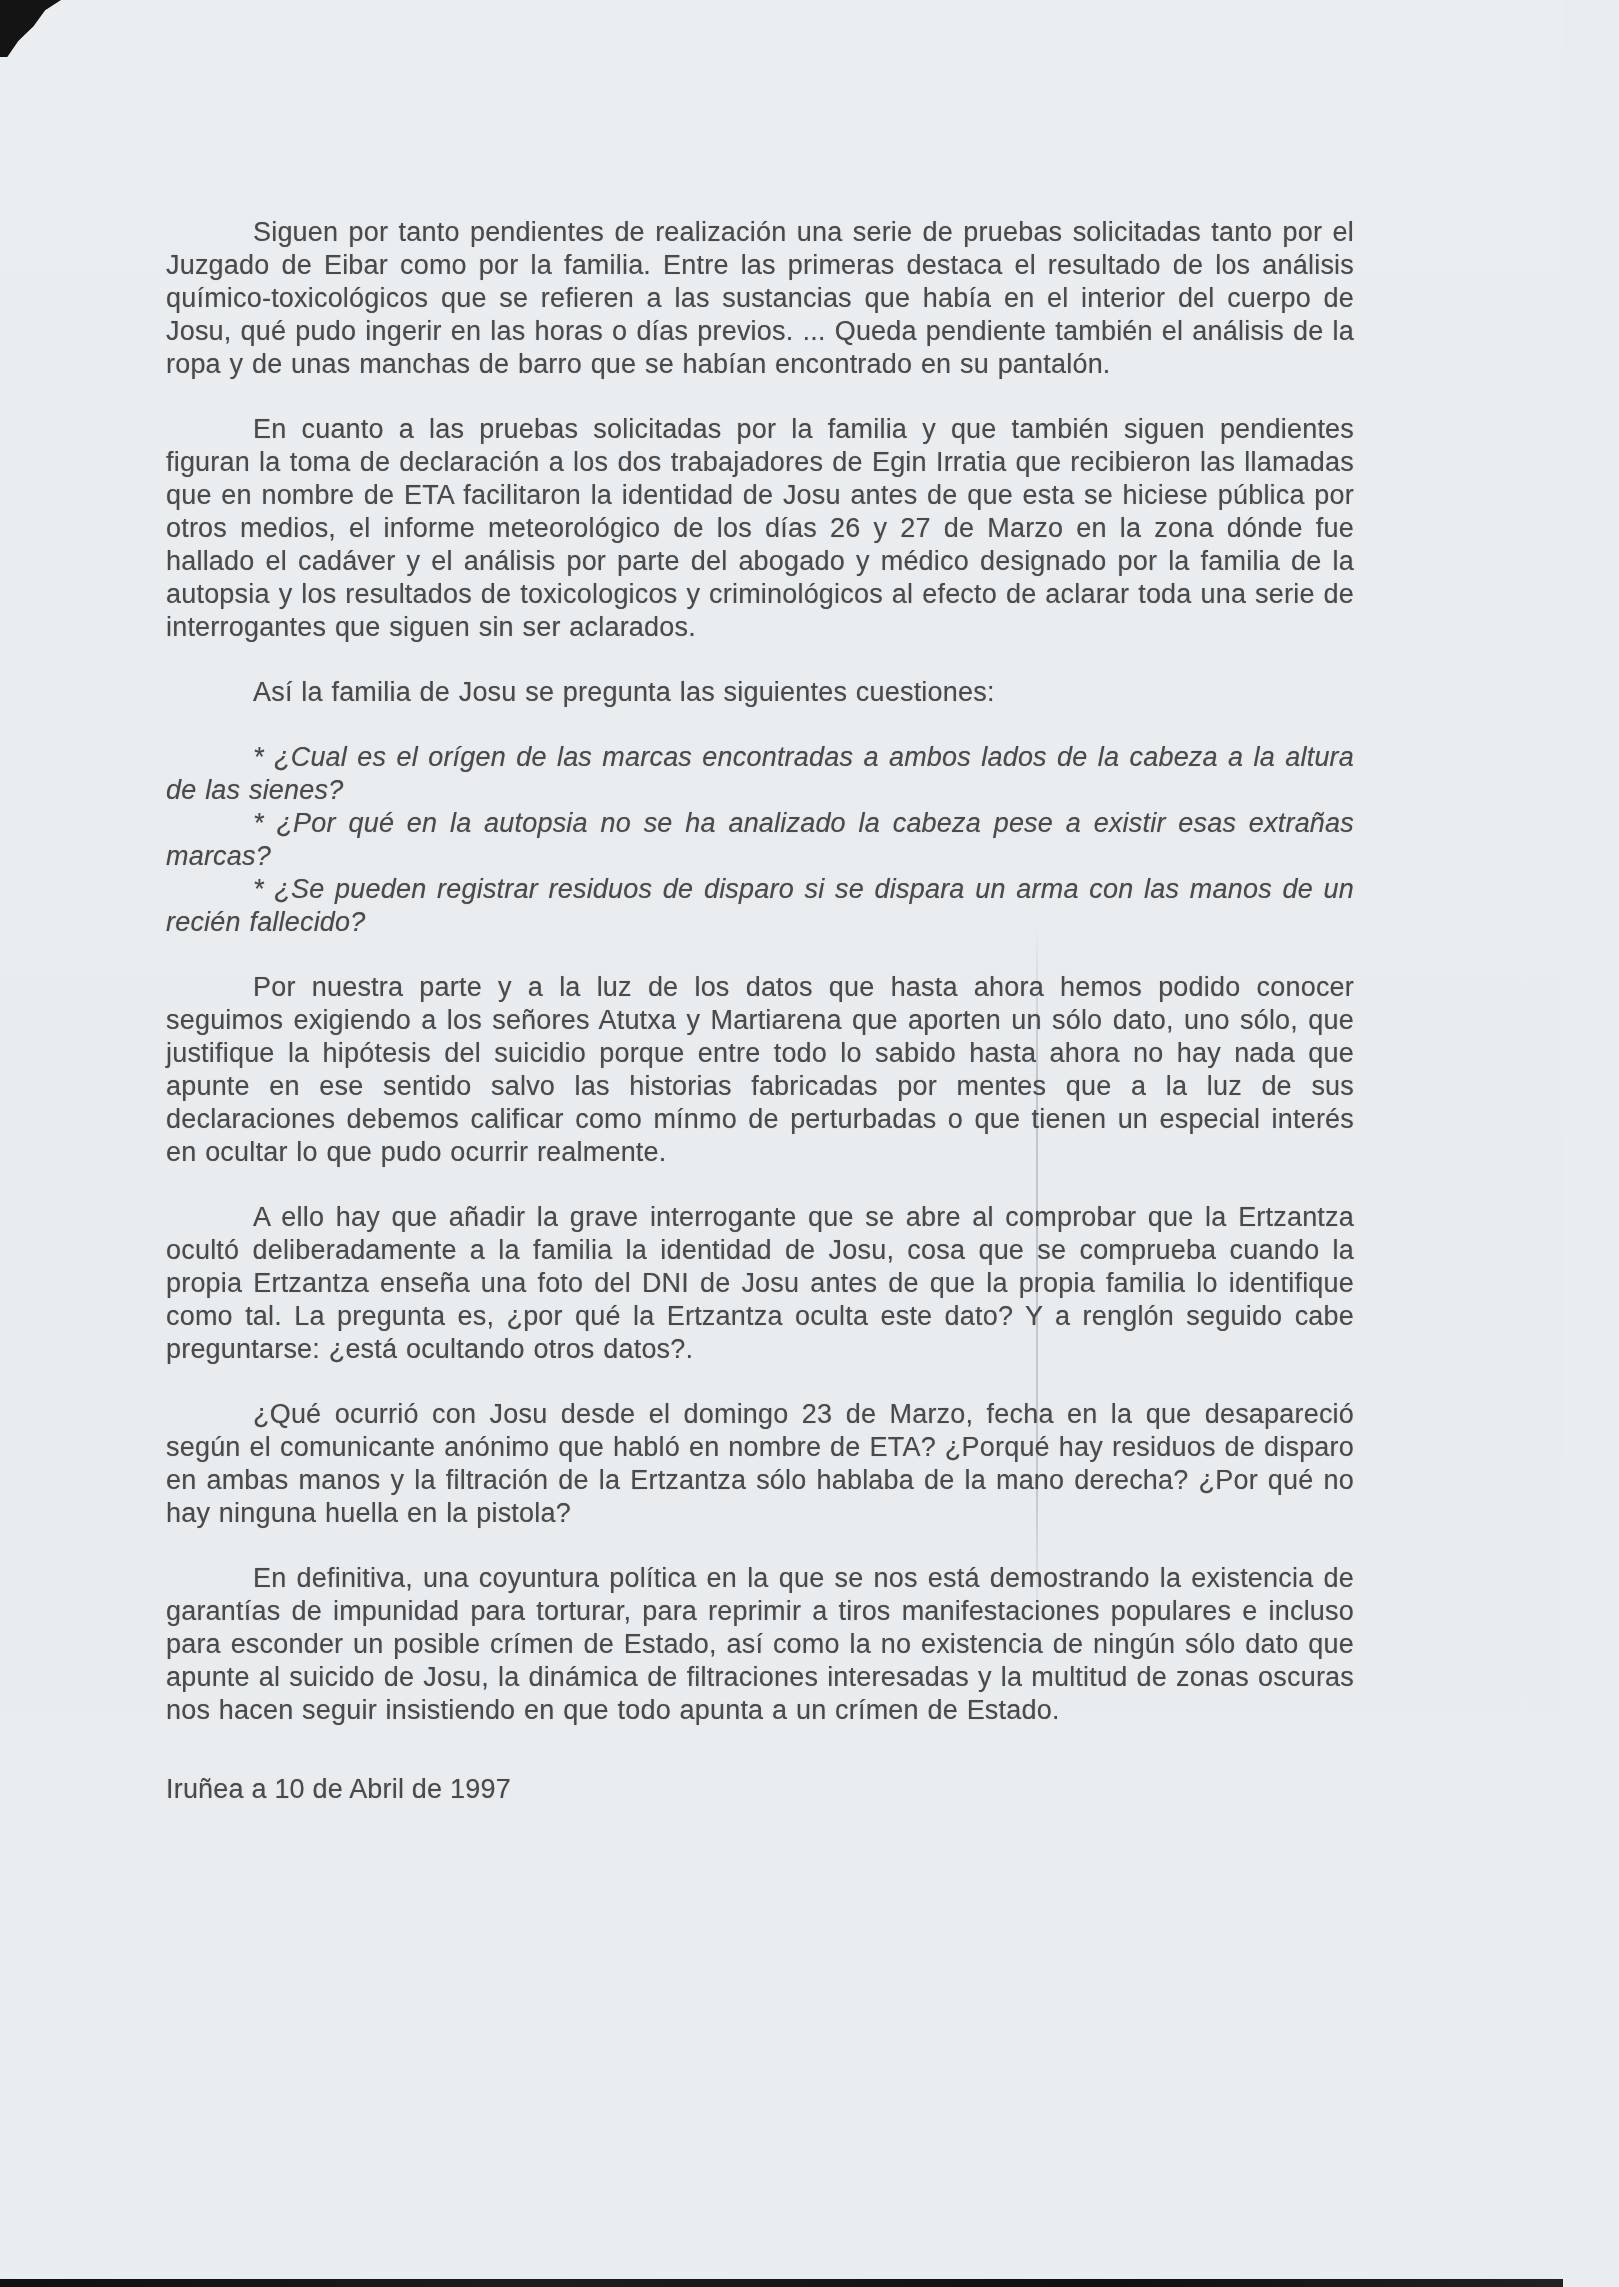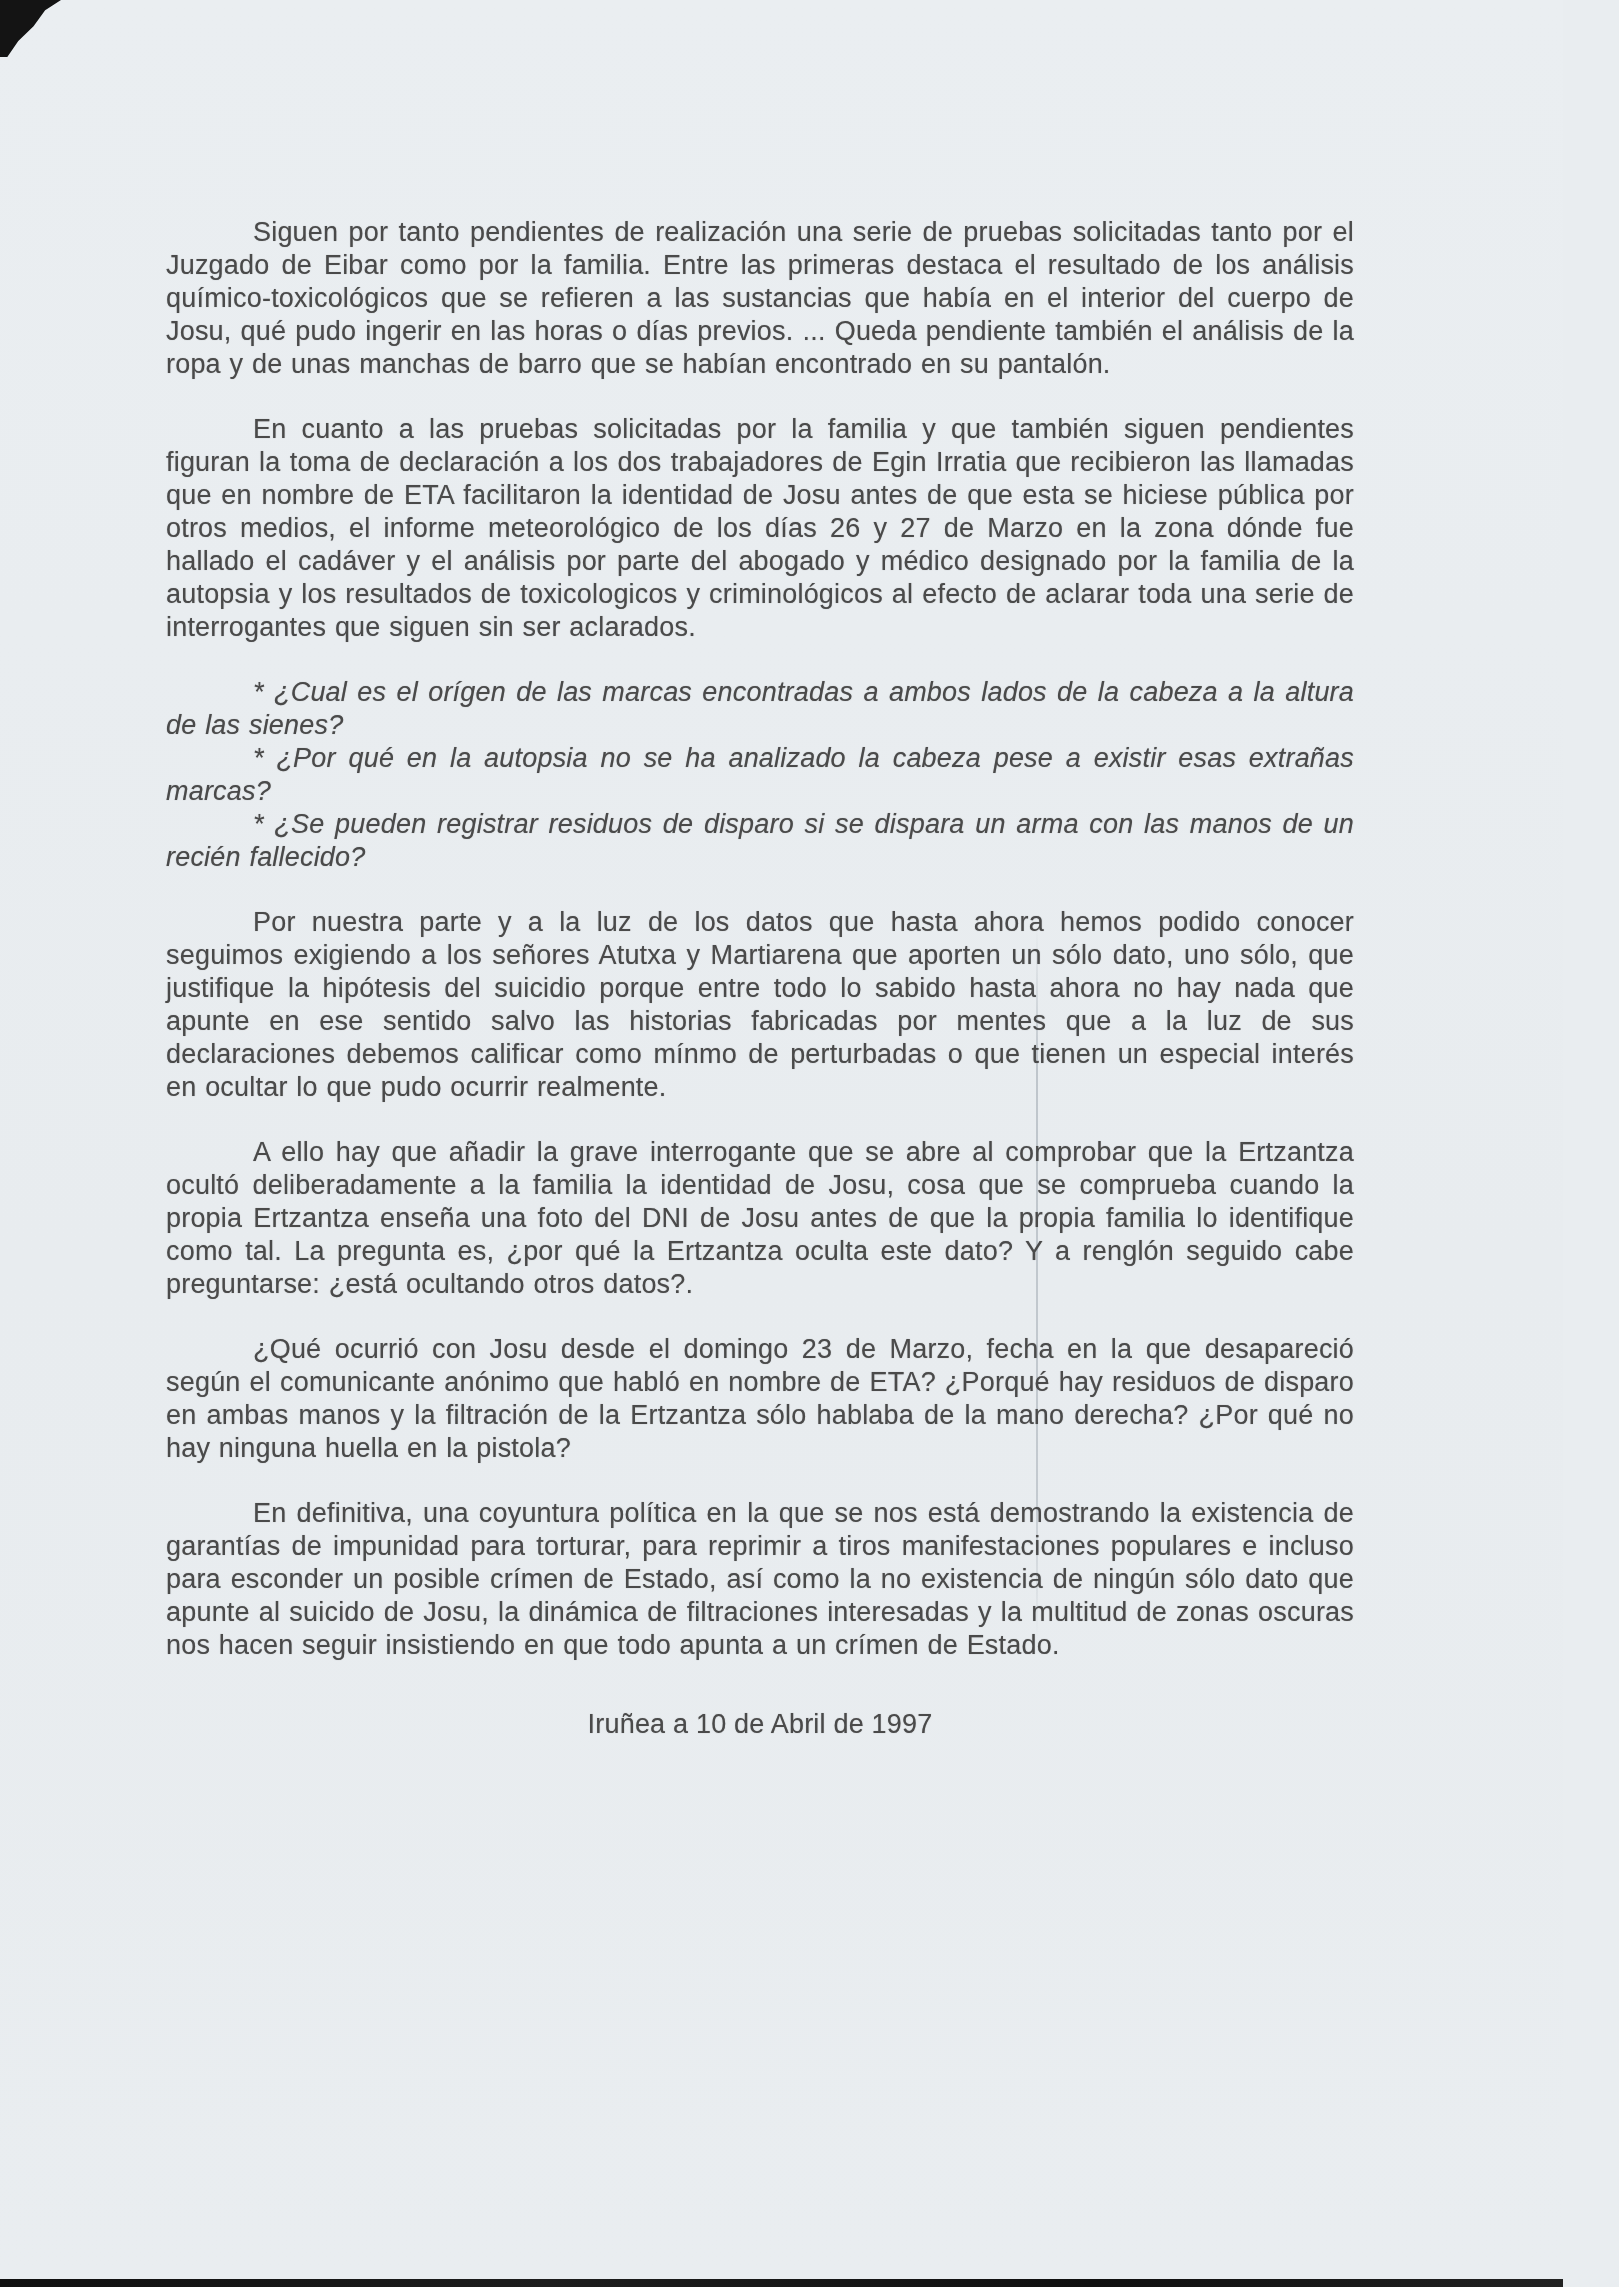"Así la familia de Josu" p.para { html: none -> <p>Así la familia de Josu se pregunta las siguientes cuestiones:</p> }
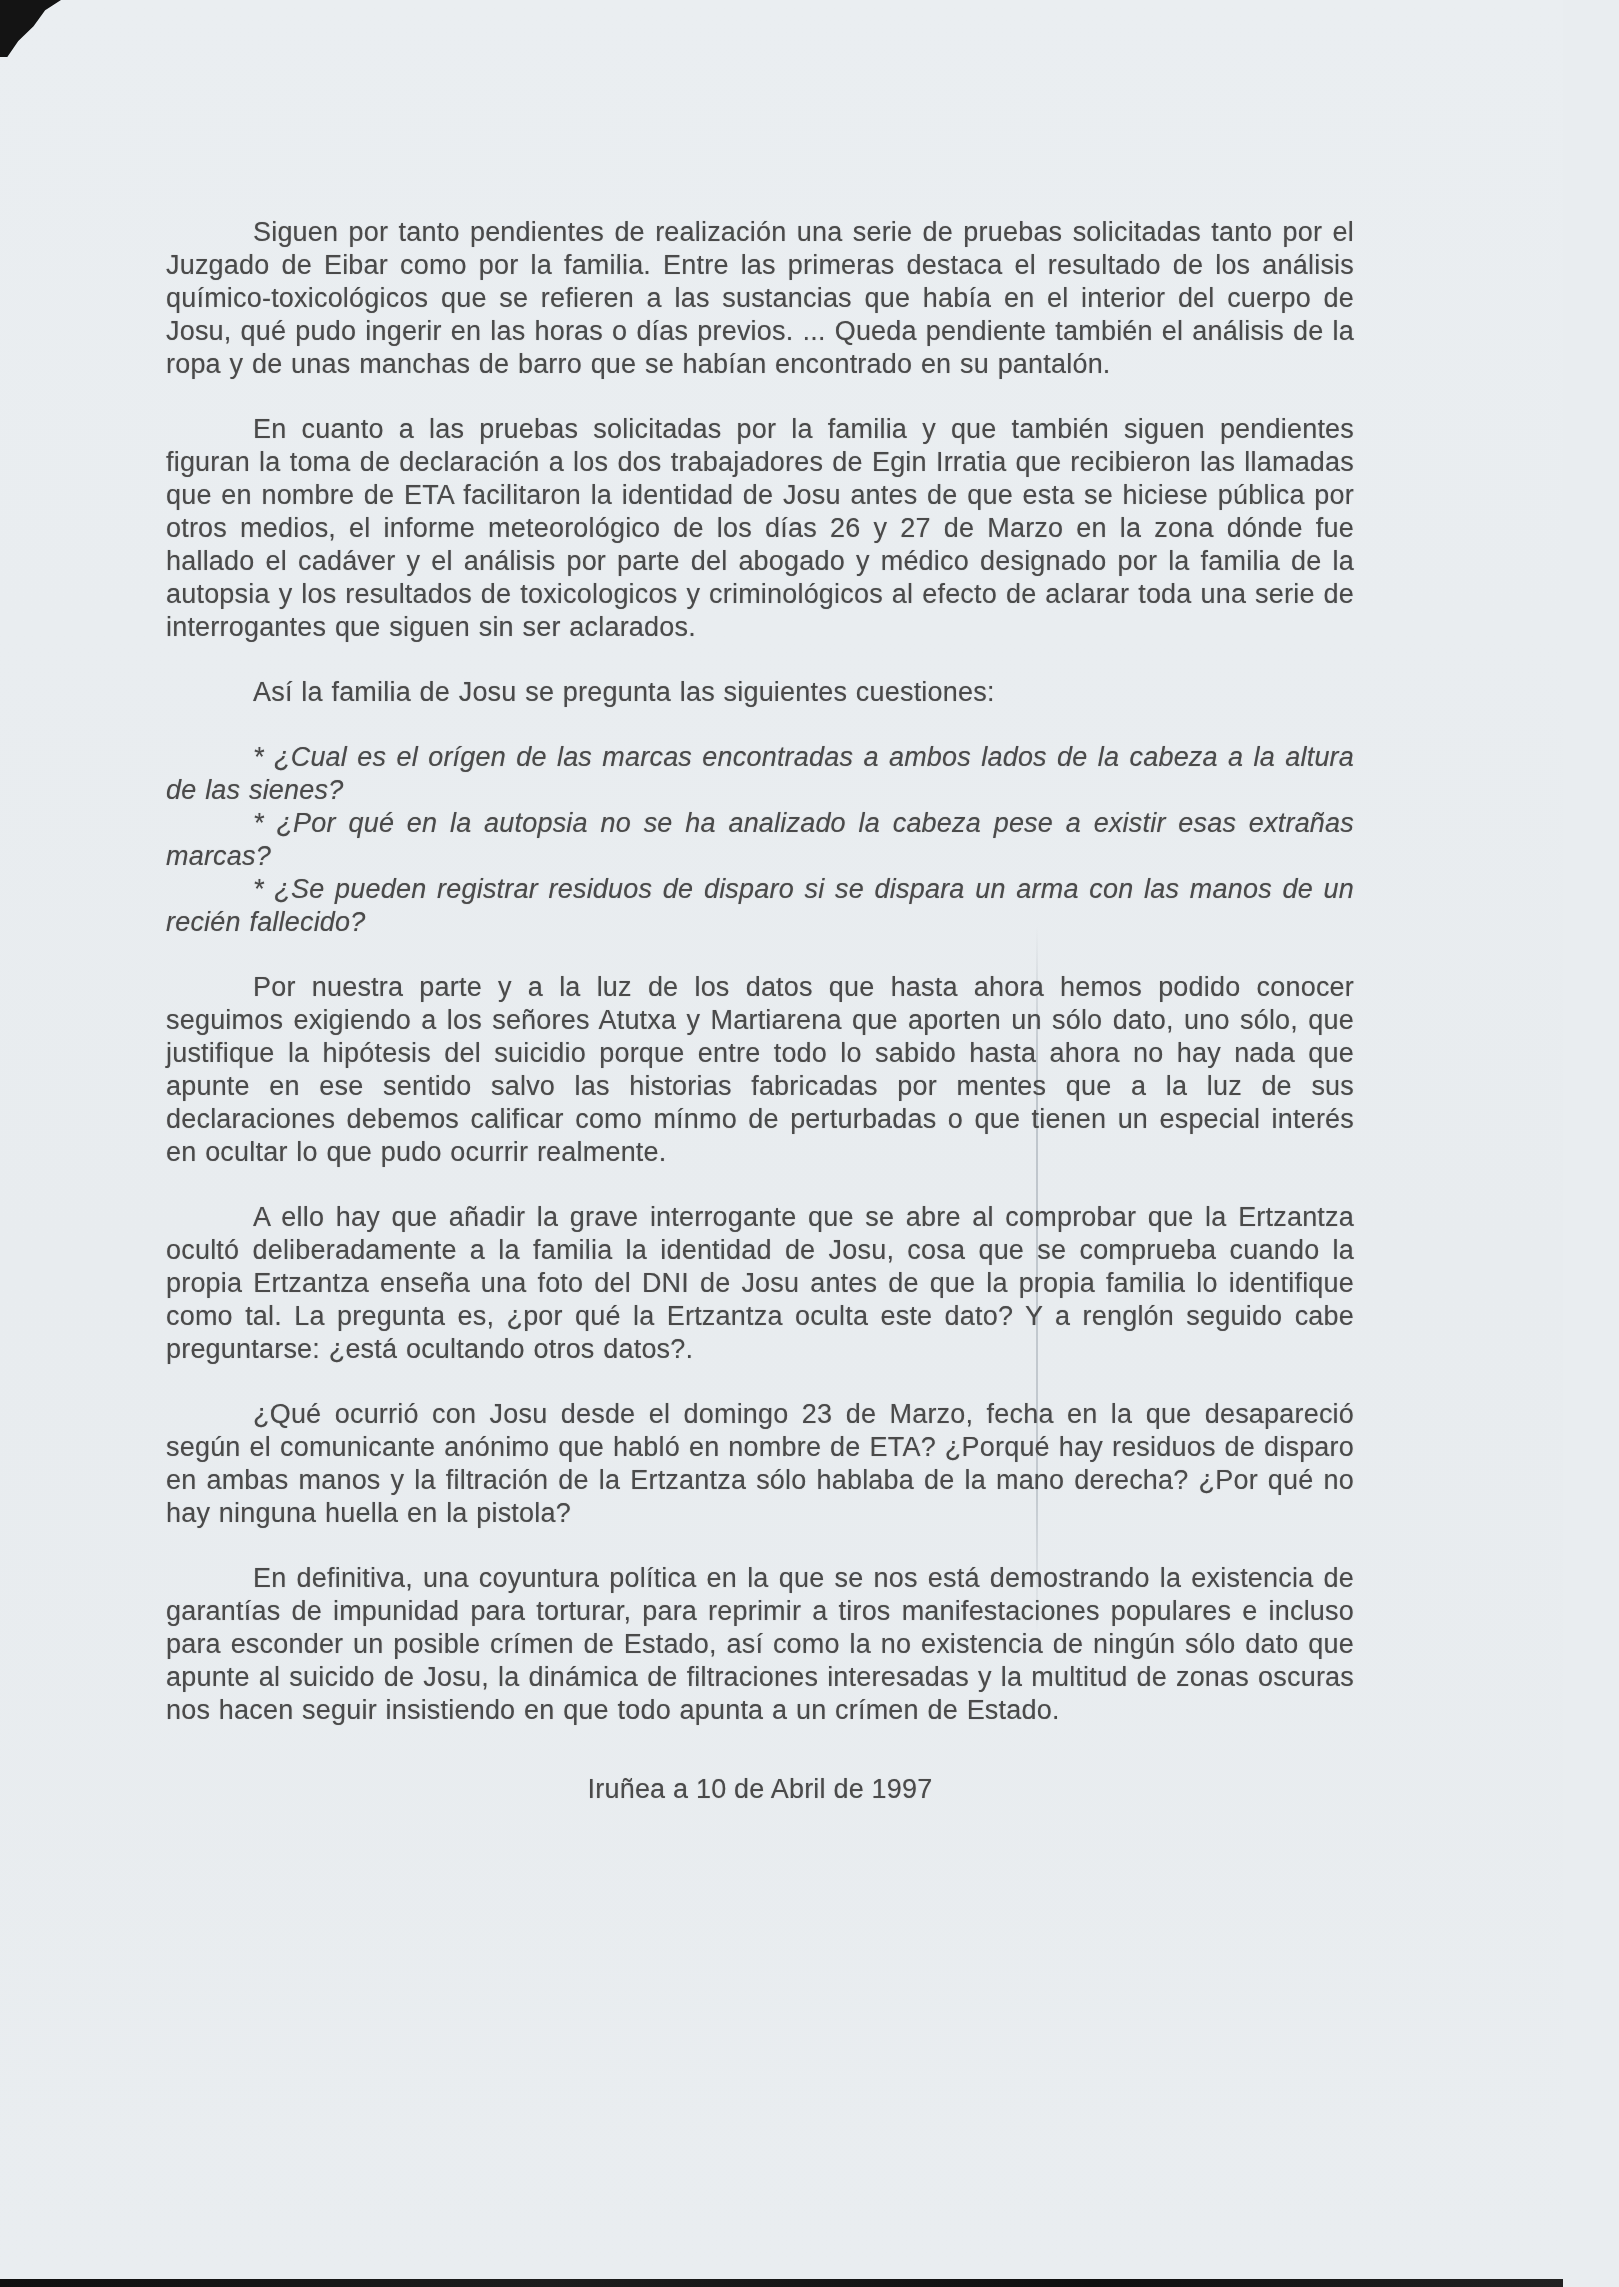"Iruñea a 10 de Abril" .dateline { text-align: center -> left }
